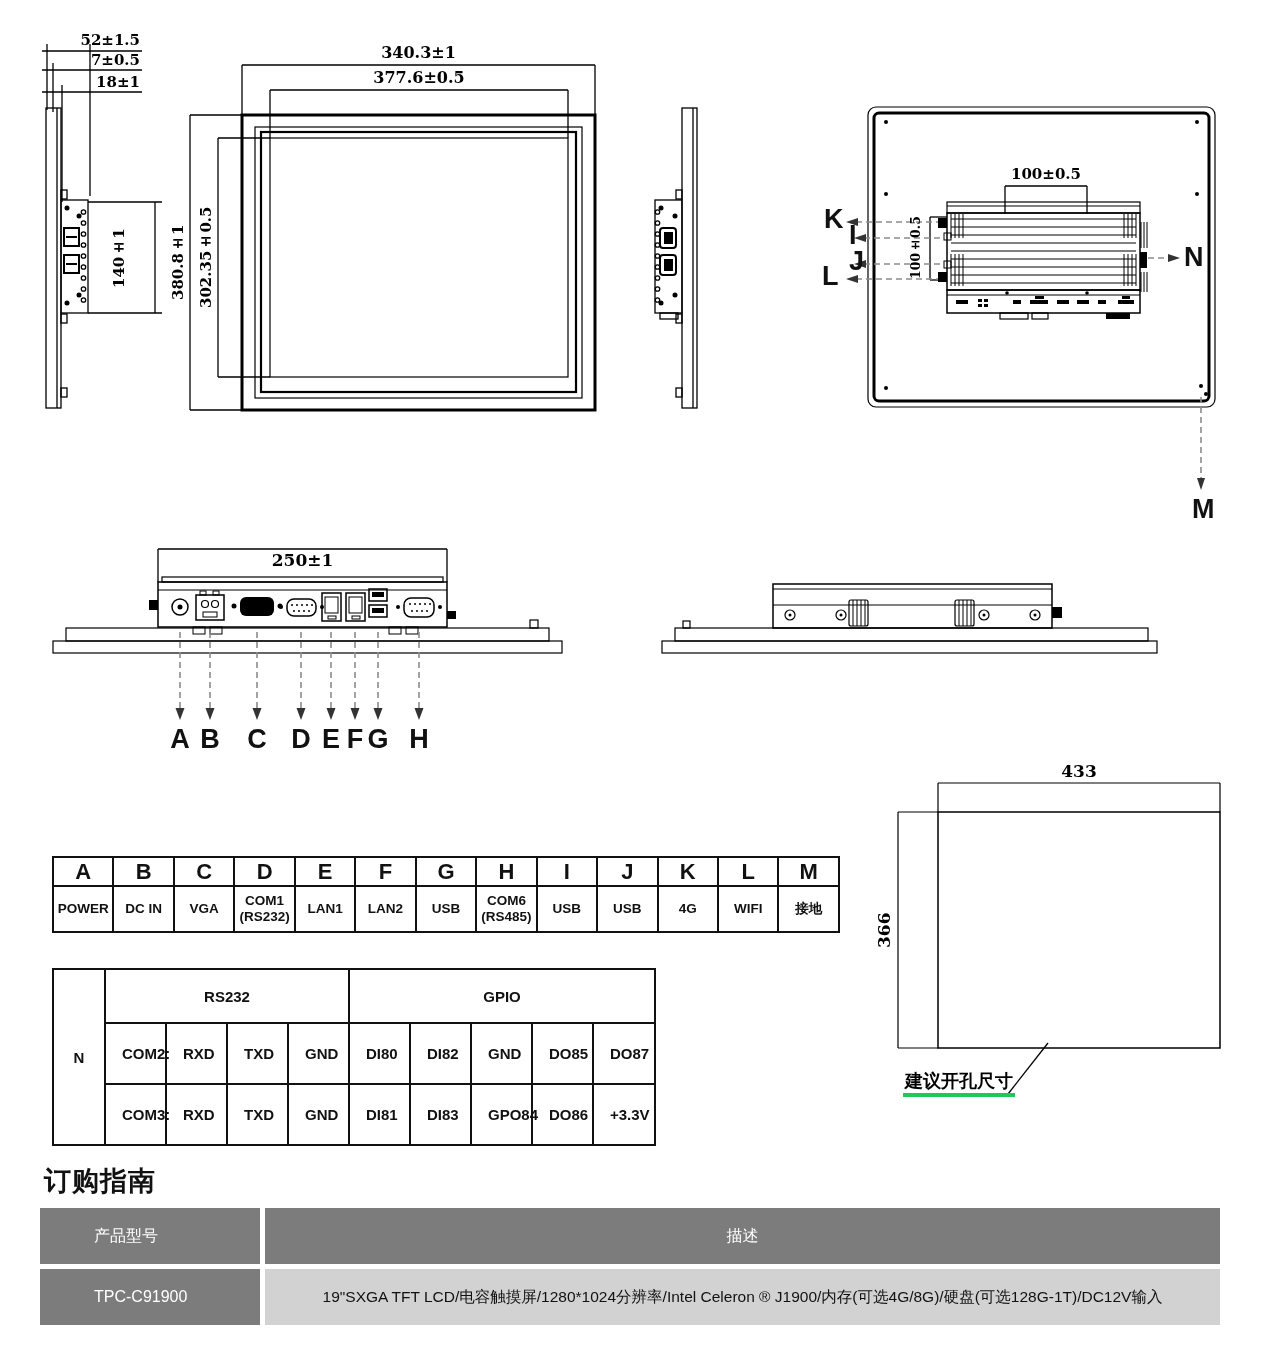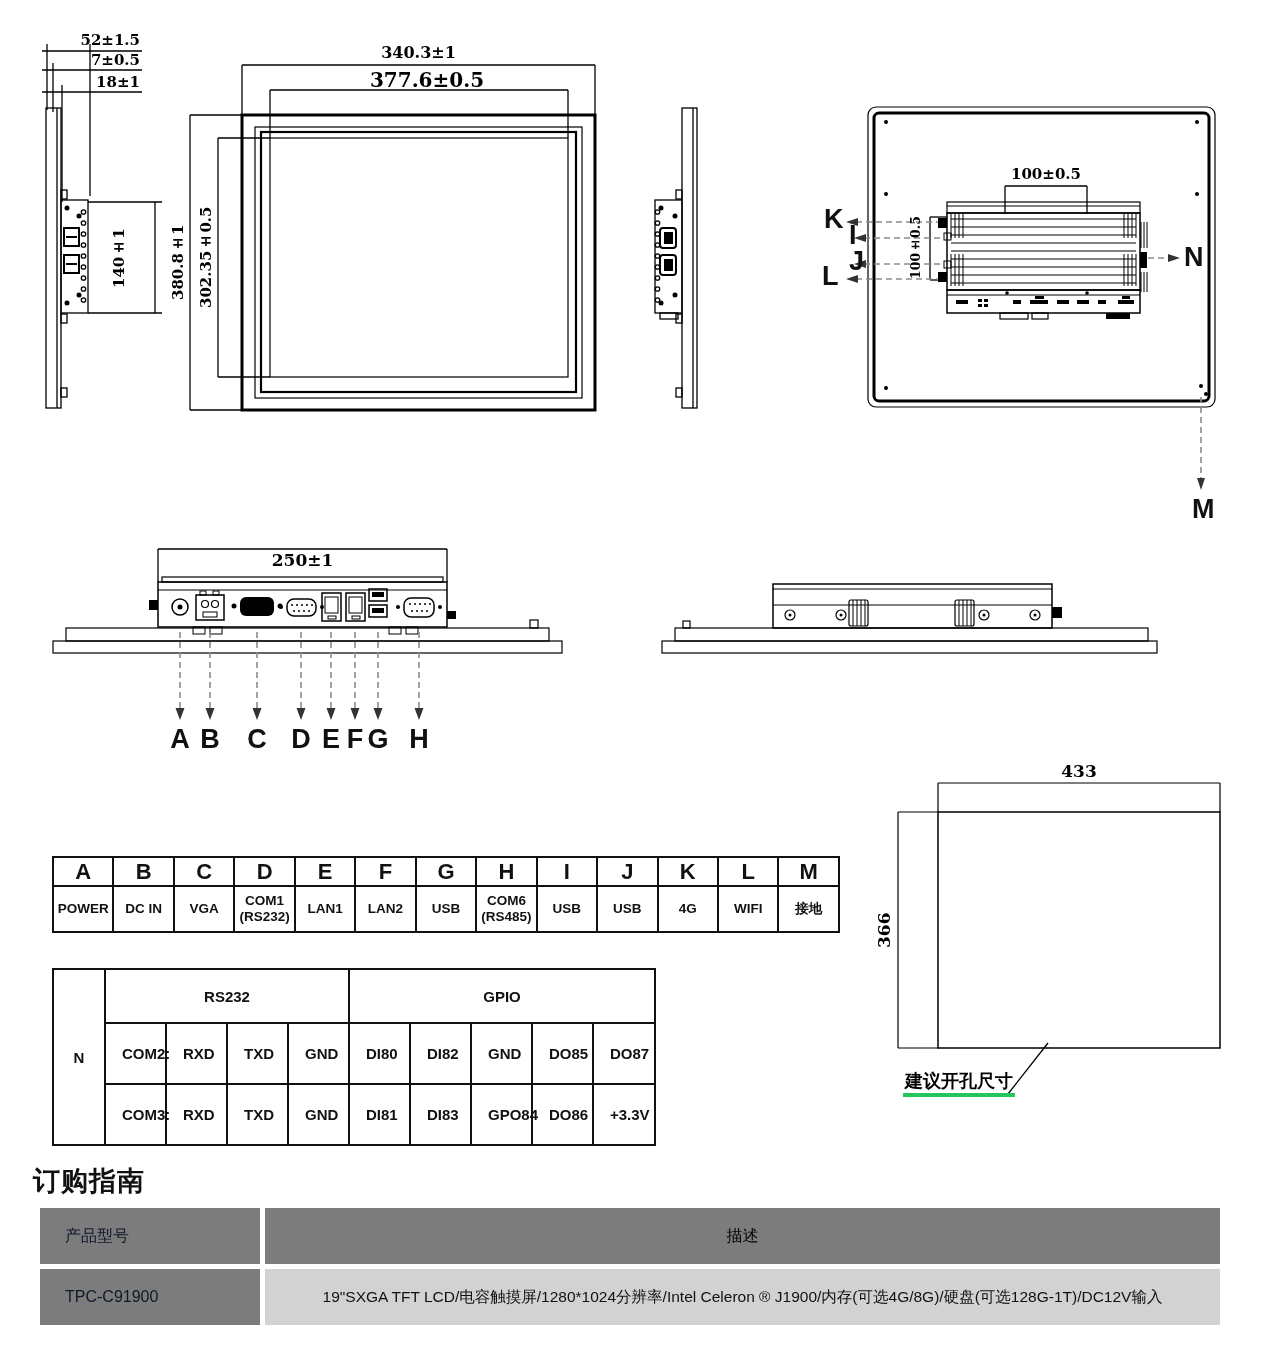"377.6±0.5" span.t { font-size: 20px -> 16px; left: 278px -> 270px }
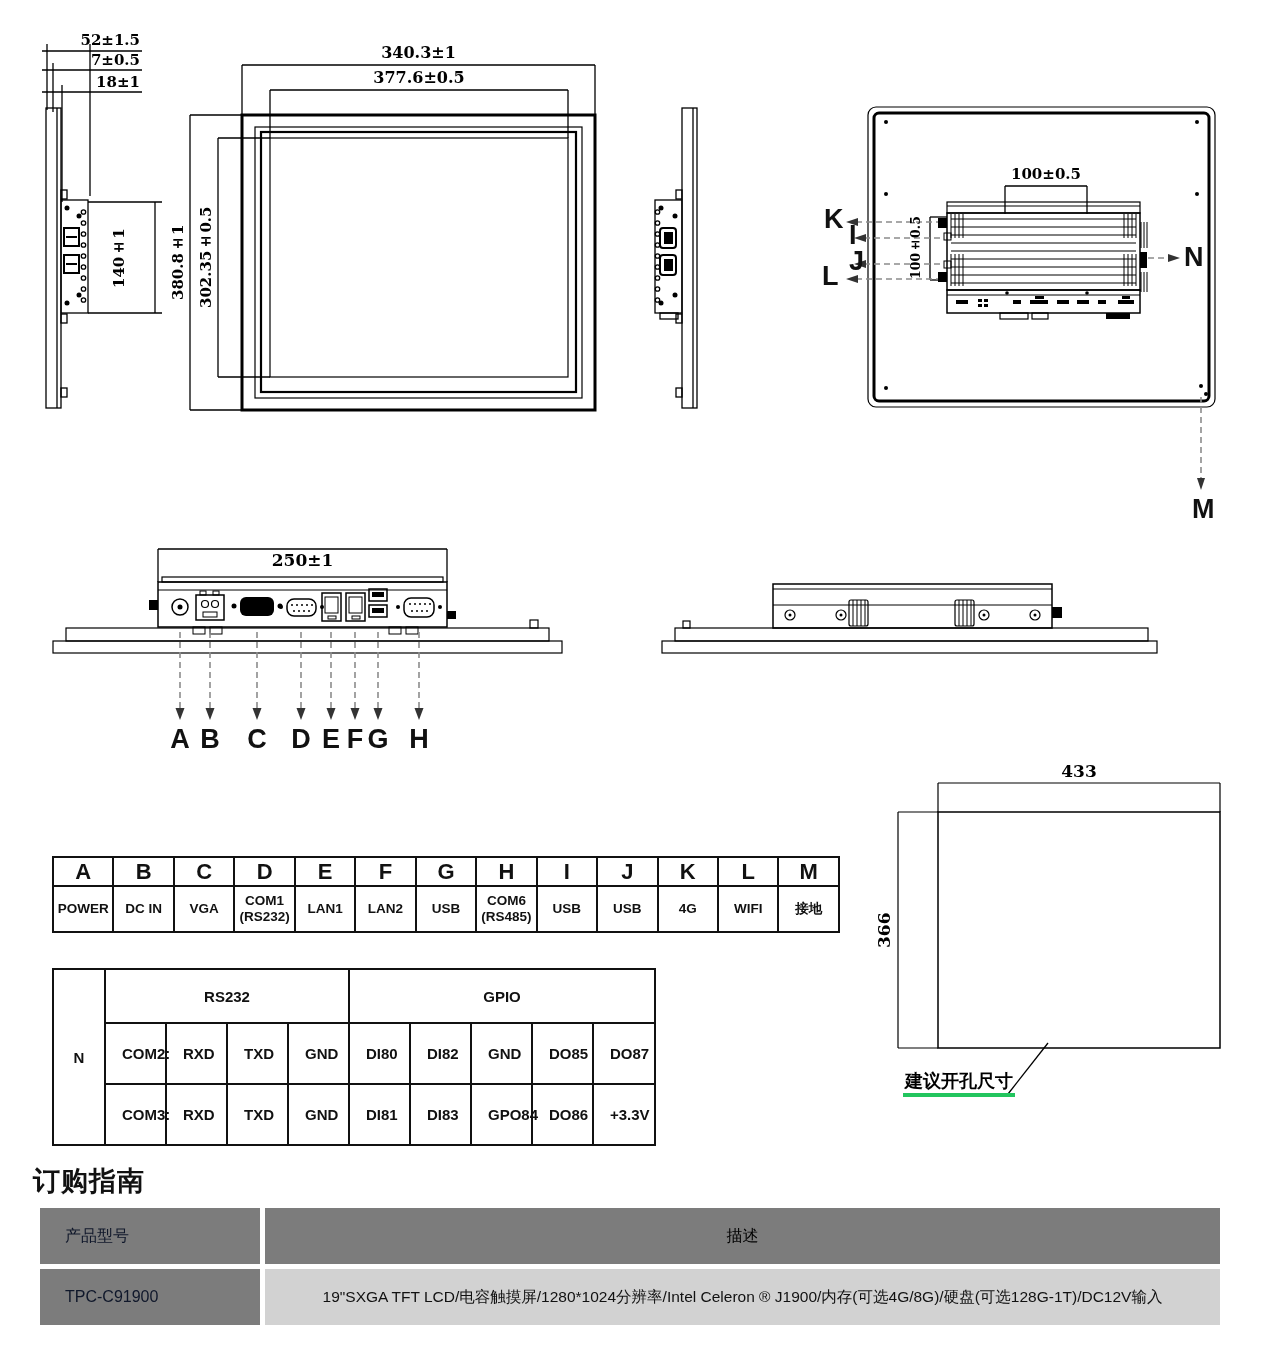"订购指南" .order-head { left: 33px -> 44px }
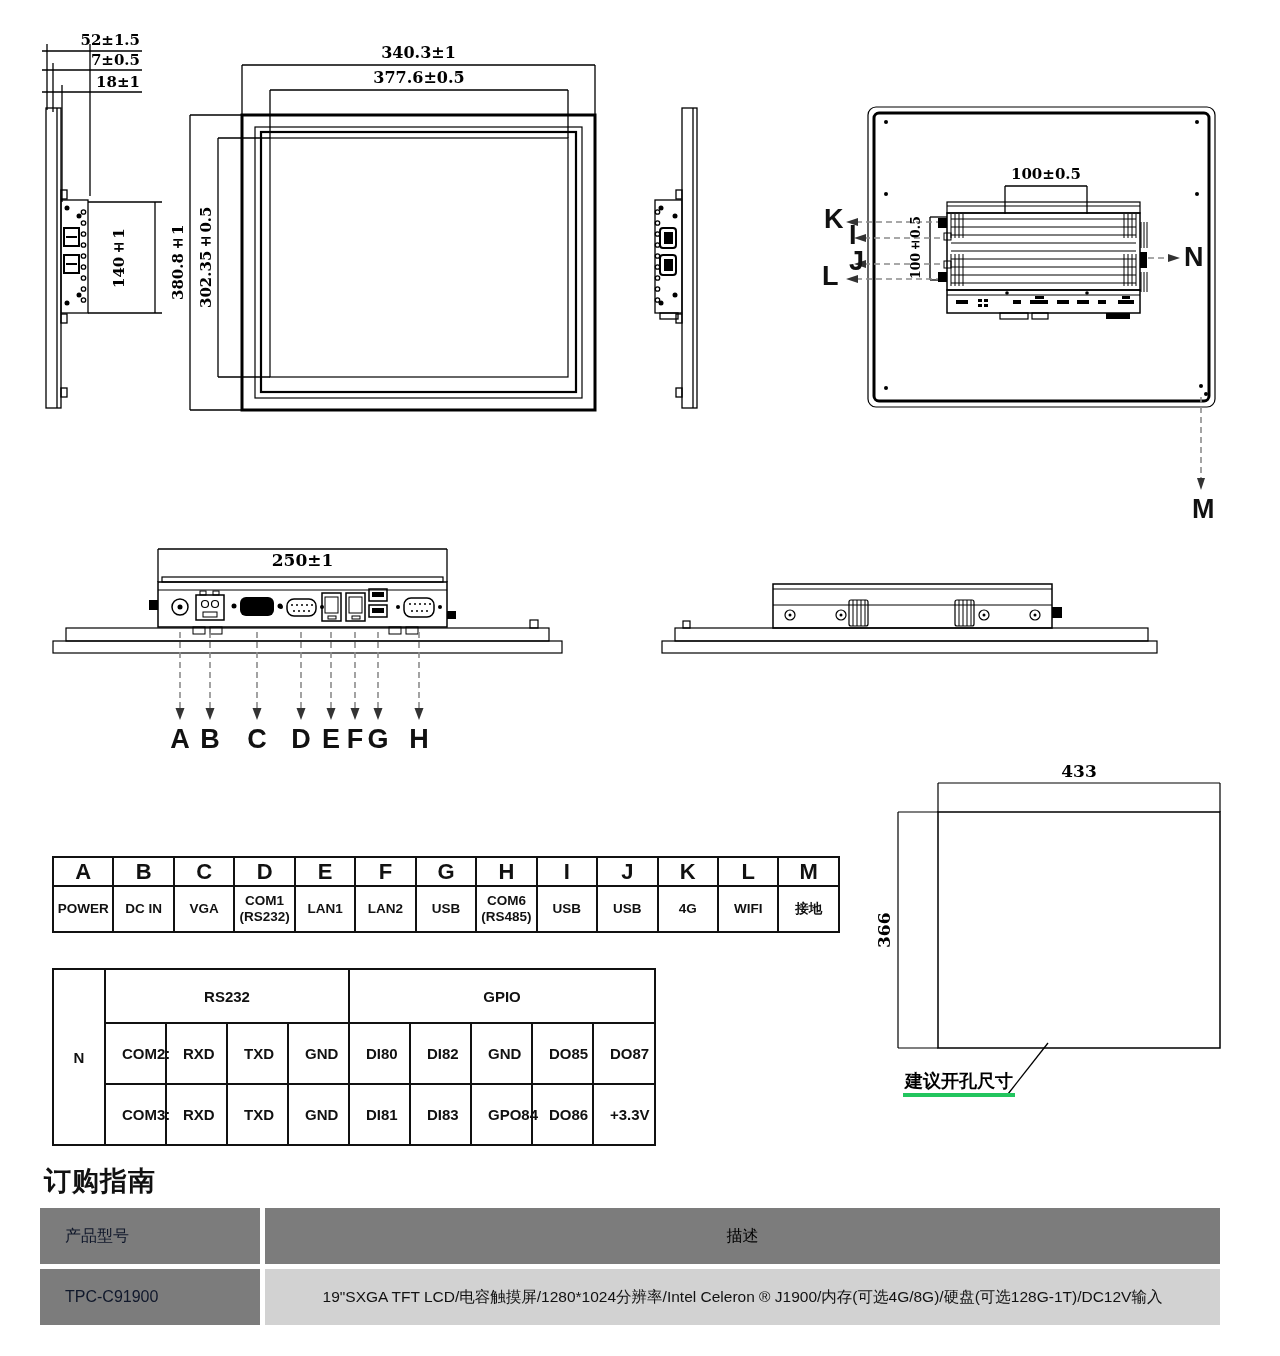"产品型号" .oc.cellL { color: #0f172a -> #ffffff; padding-left: 25px -> 54px }
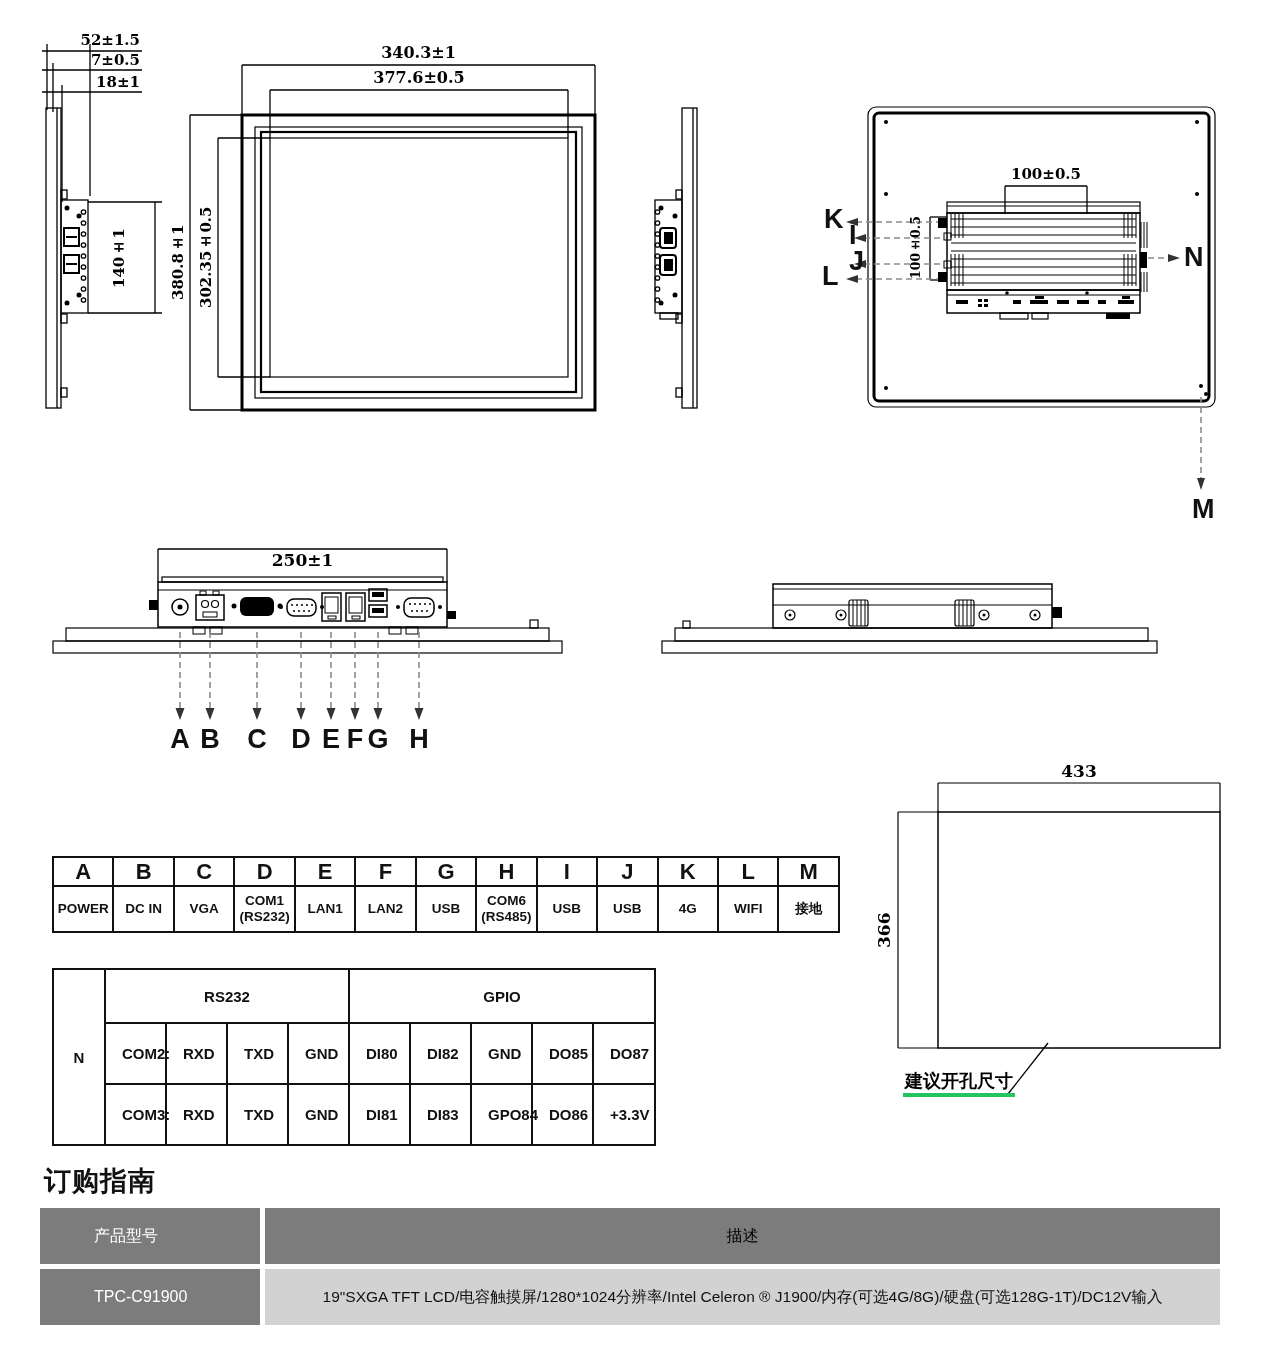"描述" .oc.hdr { color: #000000 -> #ffffff }
